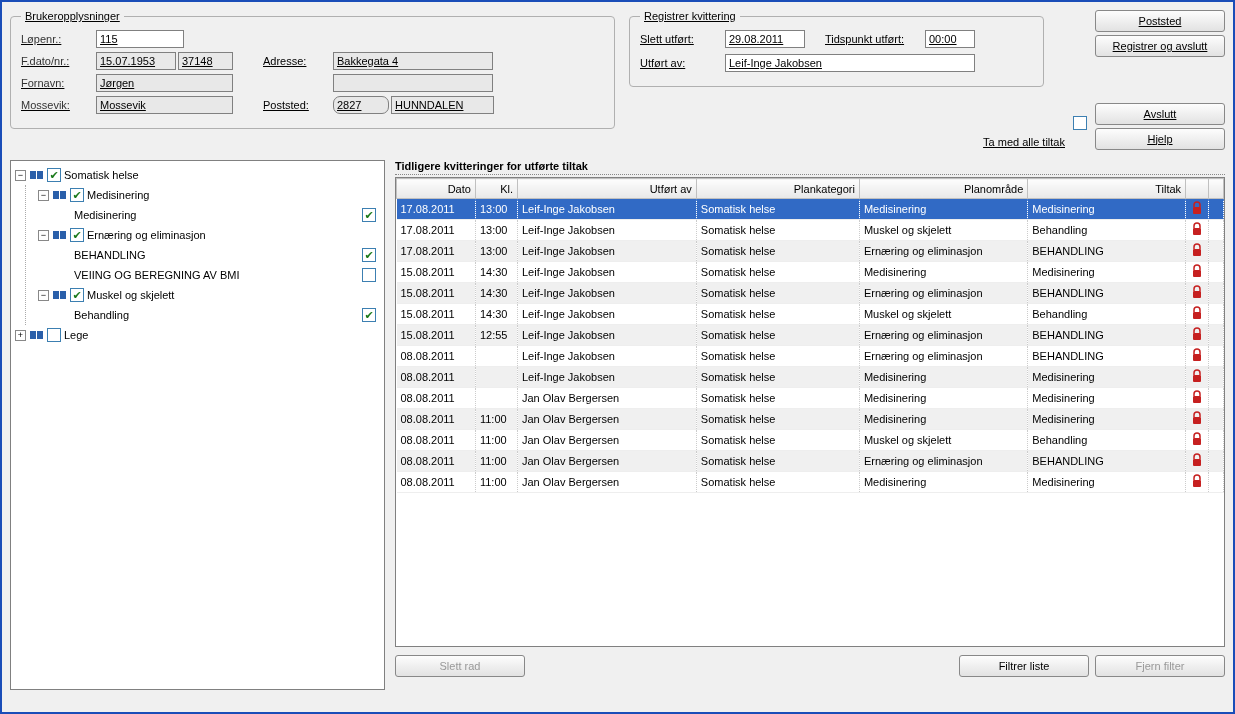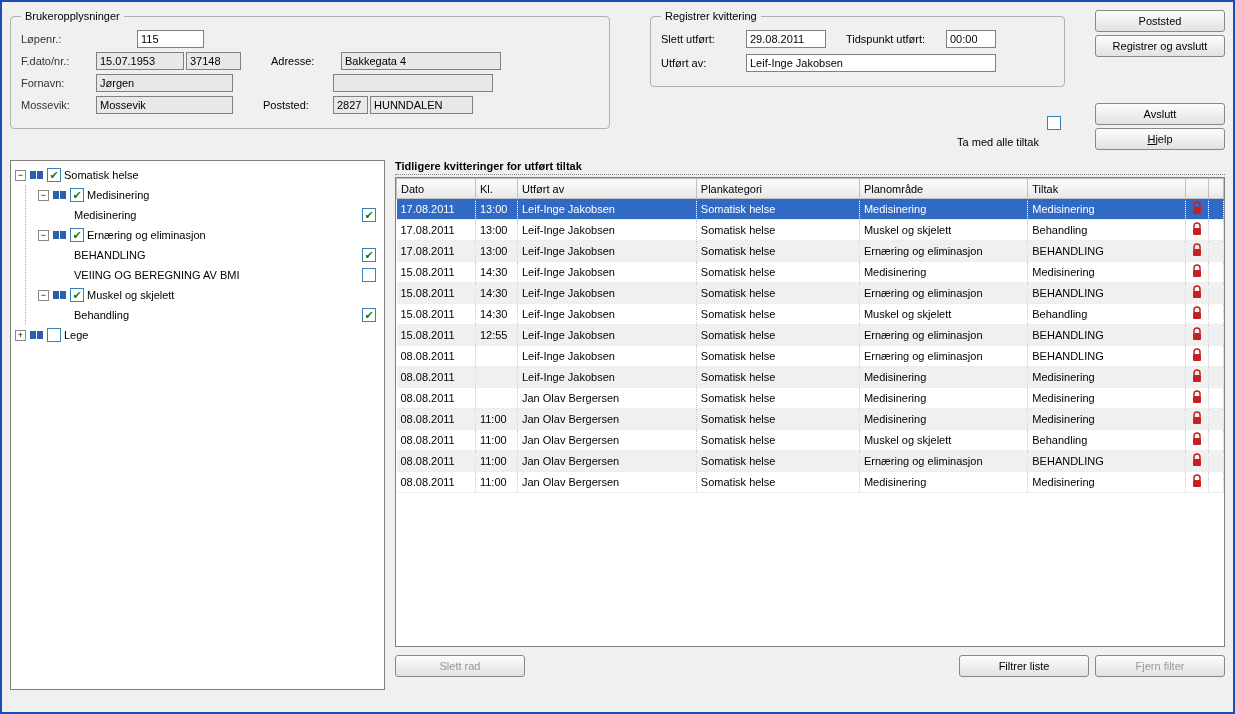"Brukeropplysninger" .top-container { gap: 30px -> 4px; text-decoration: none -> underline }
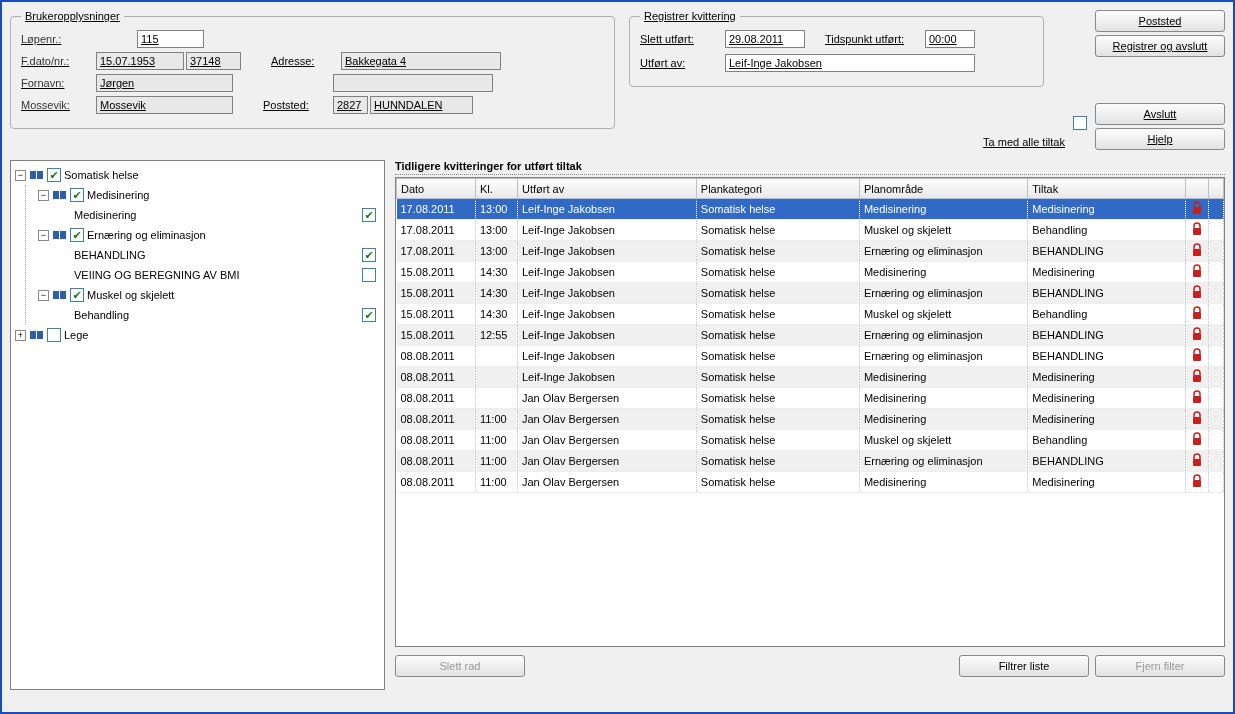"115" input { margin-left: 41px -> none; width: 67px -> 88px }
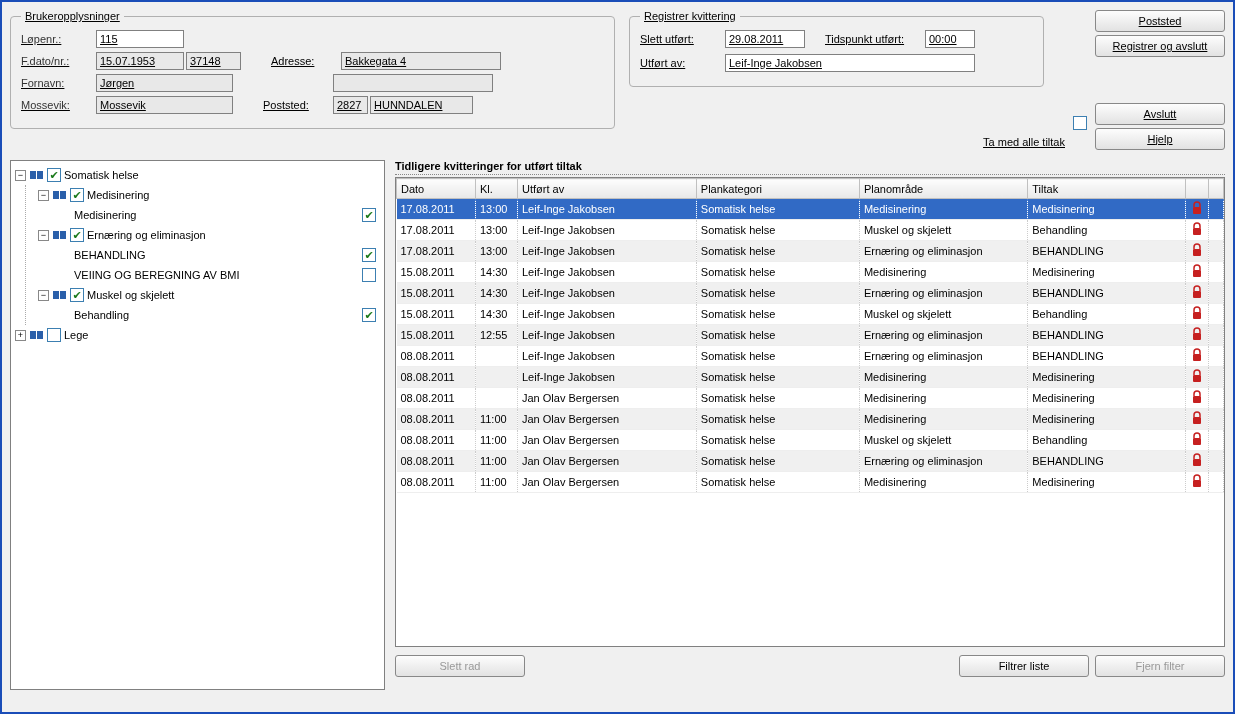"15.07.1953" input.gray { width: 88px -> 80px }
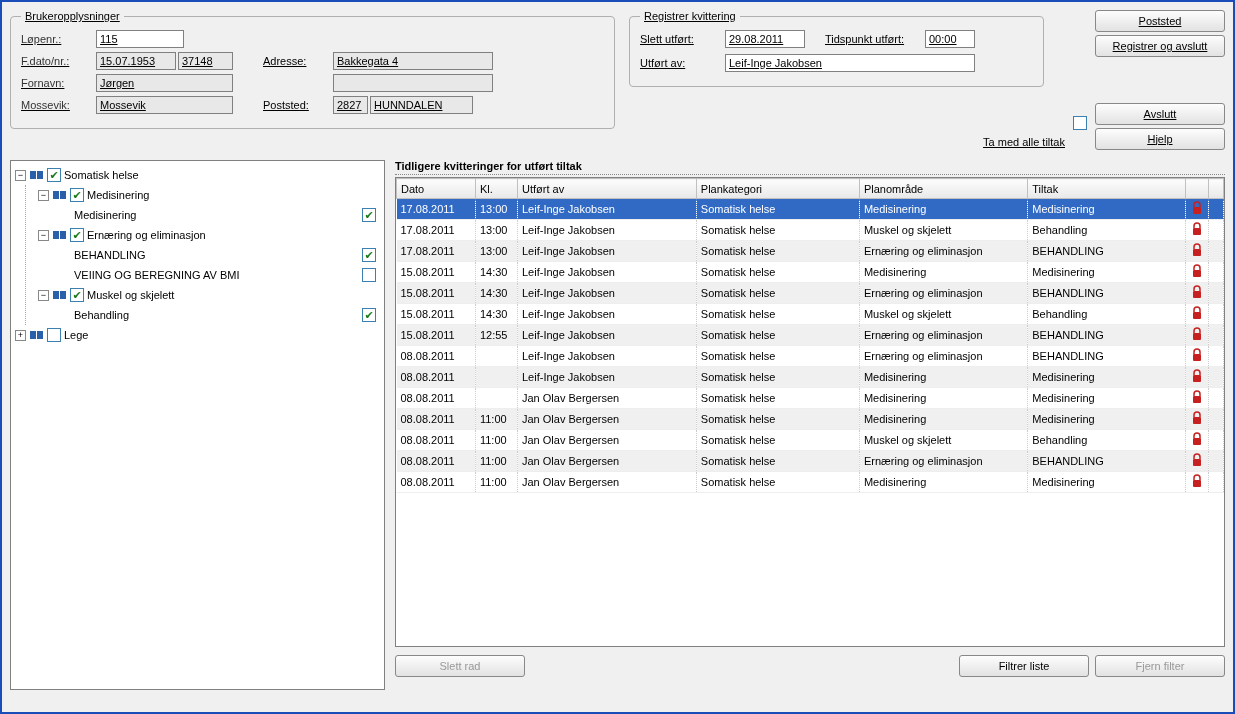"2827" input.gray { border-radius: none -> 7px; width: 35px -> 56px }
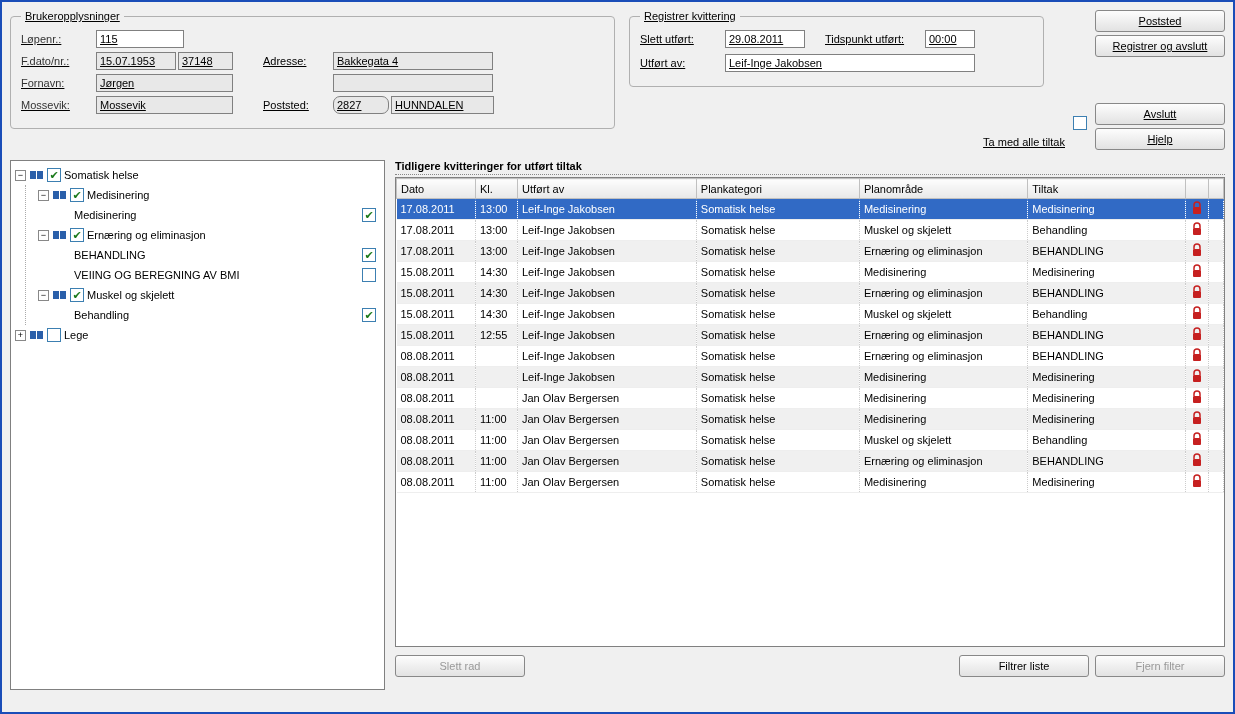"Tidligere kvitteringer for utført tiltak" div.grid-title { text: utført -> utførte }
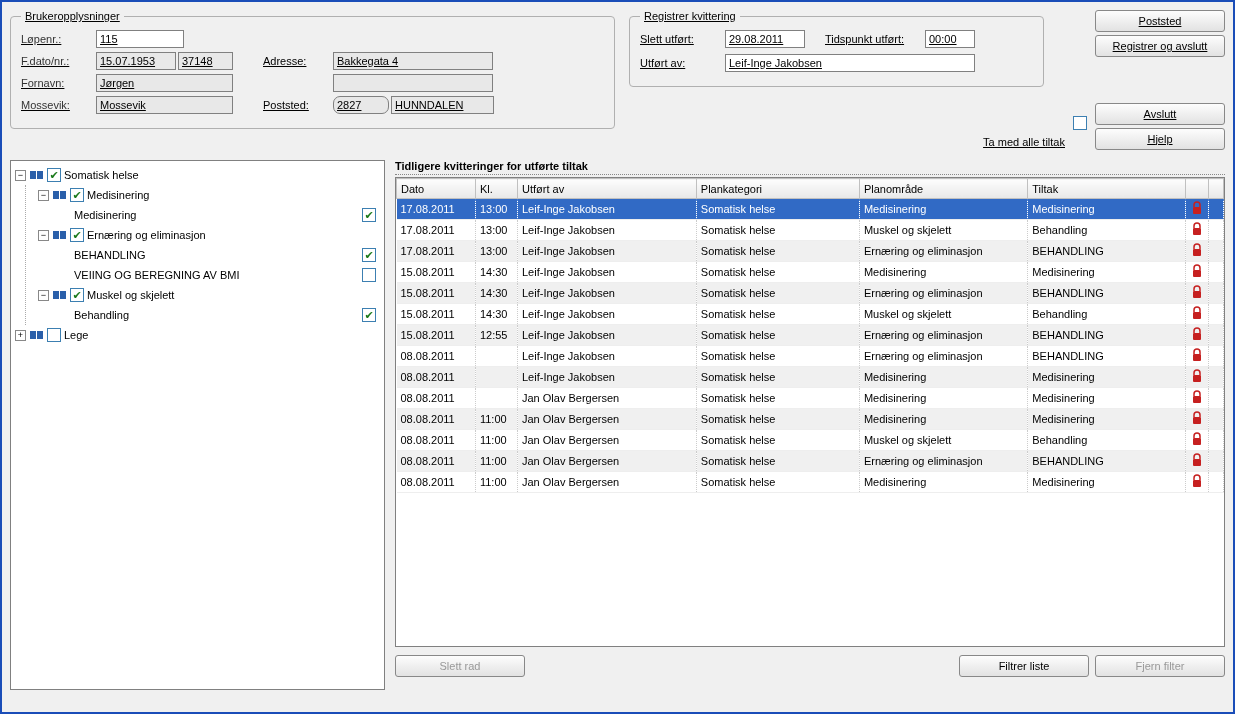"Dato" th { text-align: left -> right }
